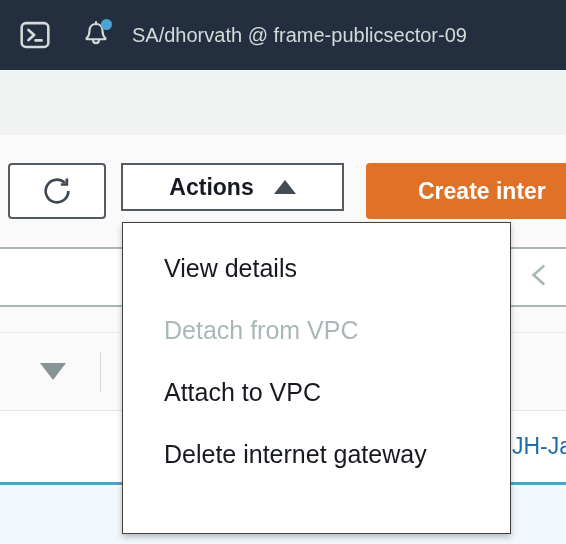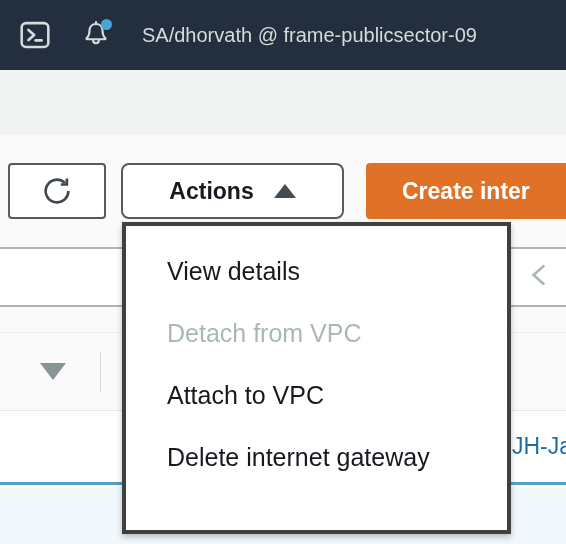"SA/dhorvath @ frame-publicsector-09" .nav-account { margin-left: 26px -> 16px }
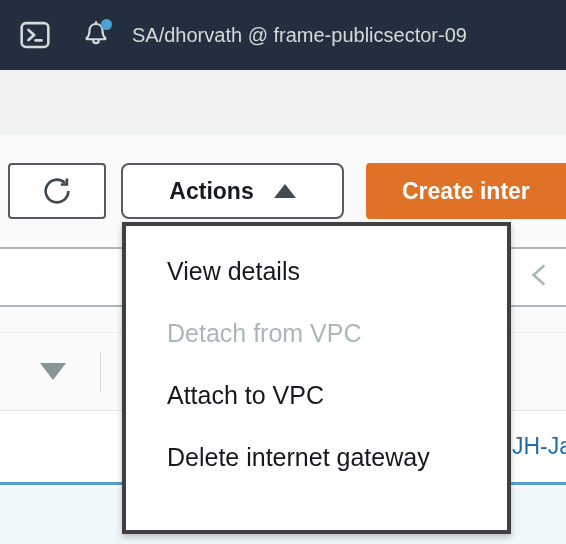"Actions" .btn-actions { border-radius: 8px -> 0; height: 56px -> 48px }
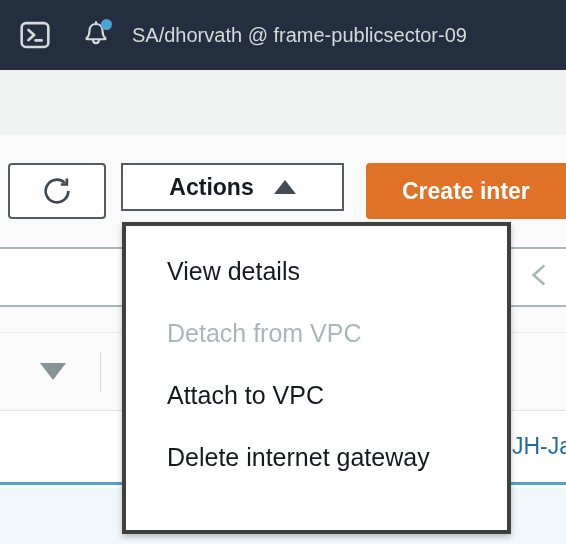"Create inter" .btn-create-label { margin-left: none -> 16px }
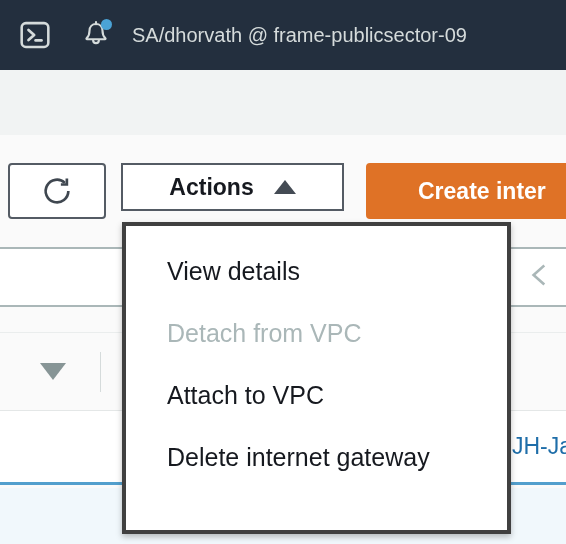"View details" .menu { border: 4px solid #404040 -> 1px solid #404040 }
